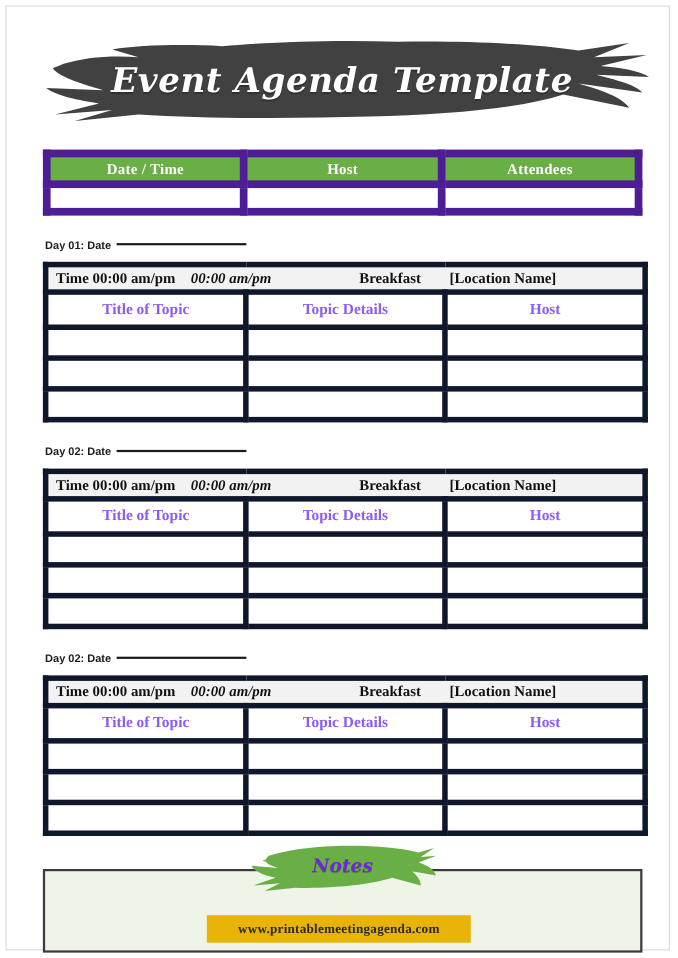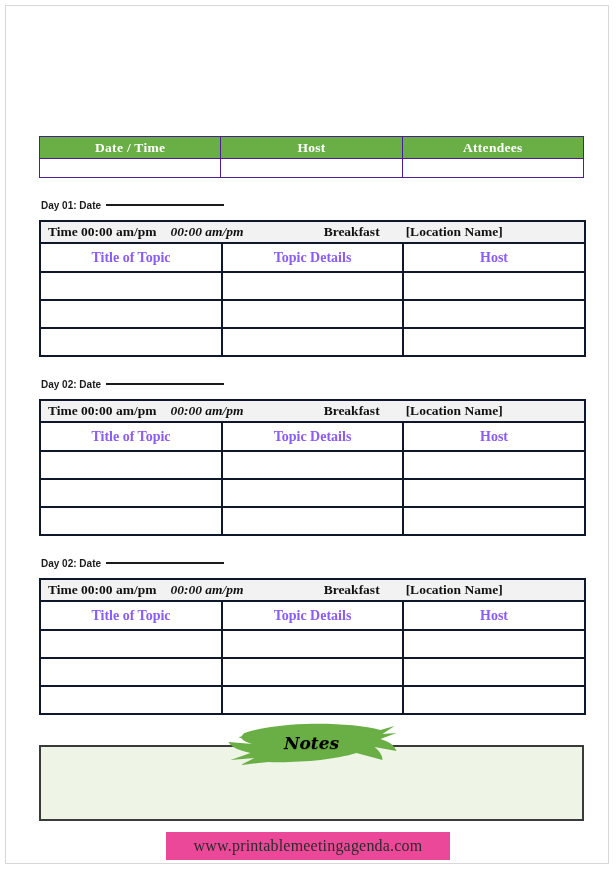"Event Agenda Template" div.title-wrap { html: none -> <div> <svg> <path></path> <path></path> <path></path> </svg> <div>Event Agenda Template</div> </div> }
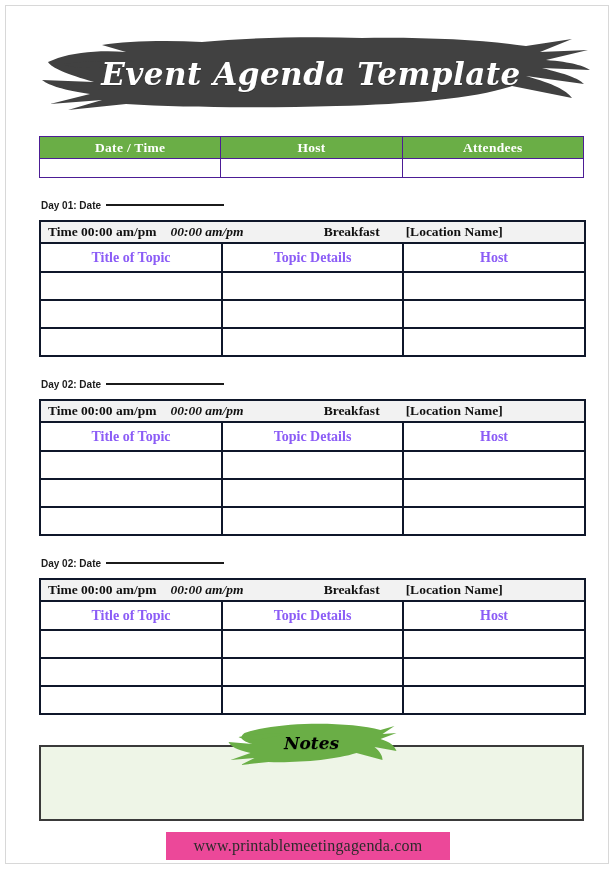"Date / Time" .topbar td { border: 1px solid #4c1d95 -> 7px solid #4c1d95 }
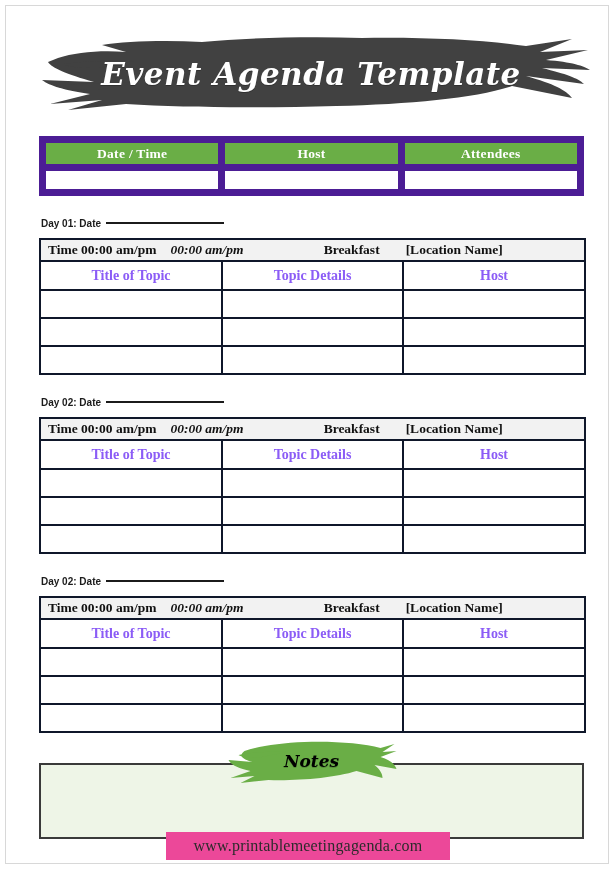"Time 00:00 am/pm" table.grid td { border: 2px solid #0f172a -> 5px solid #0f172a }
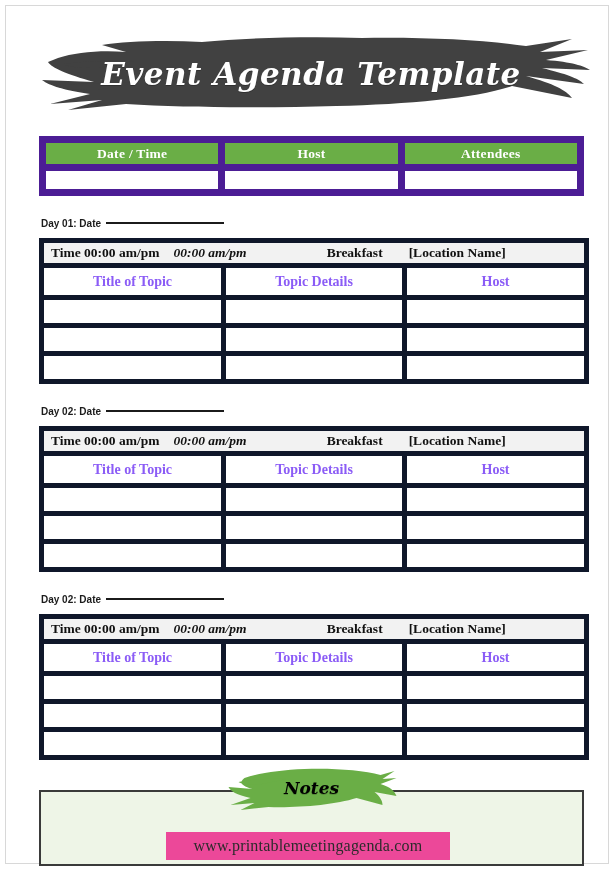"Notes" .notes-badge .label { color: #000000 -> #6d28d9 }
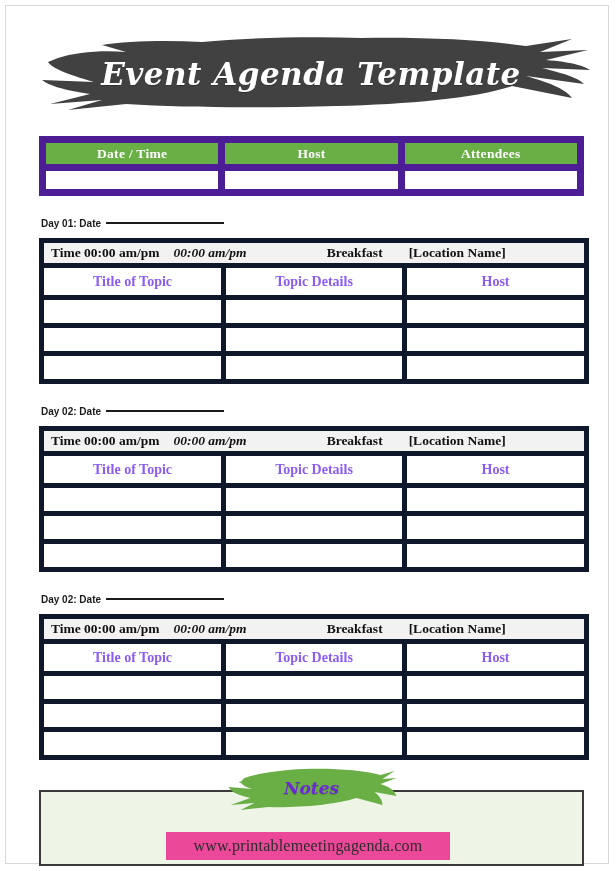"www.printablemeetingagenda.com" .footer .band { background: #ec4899 -> #eab308; font-size: 16px -> 12px; font-weight: none -> bold }
